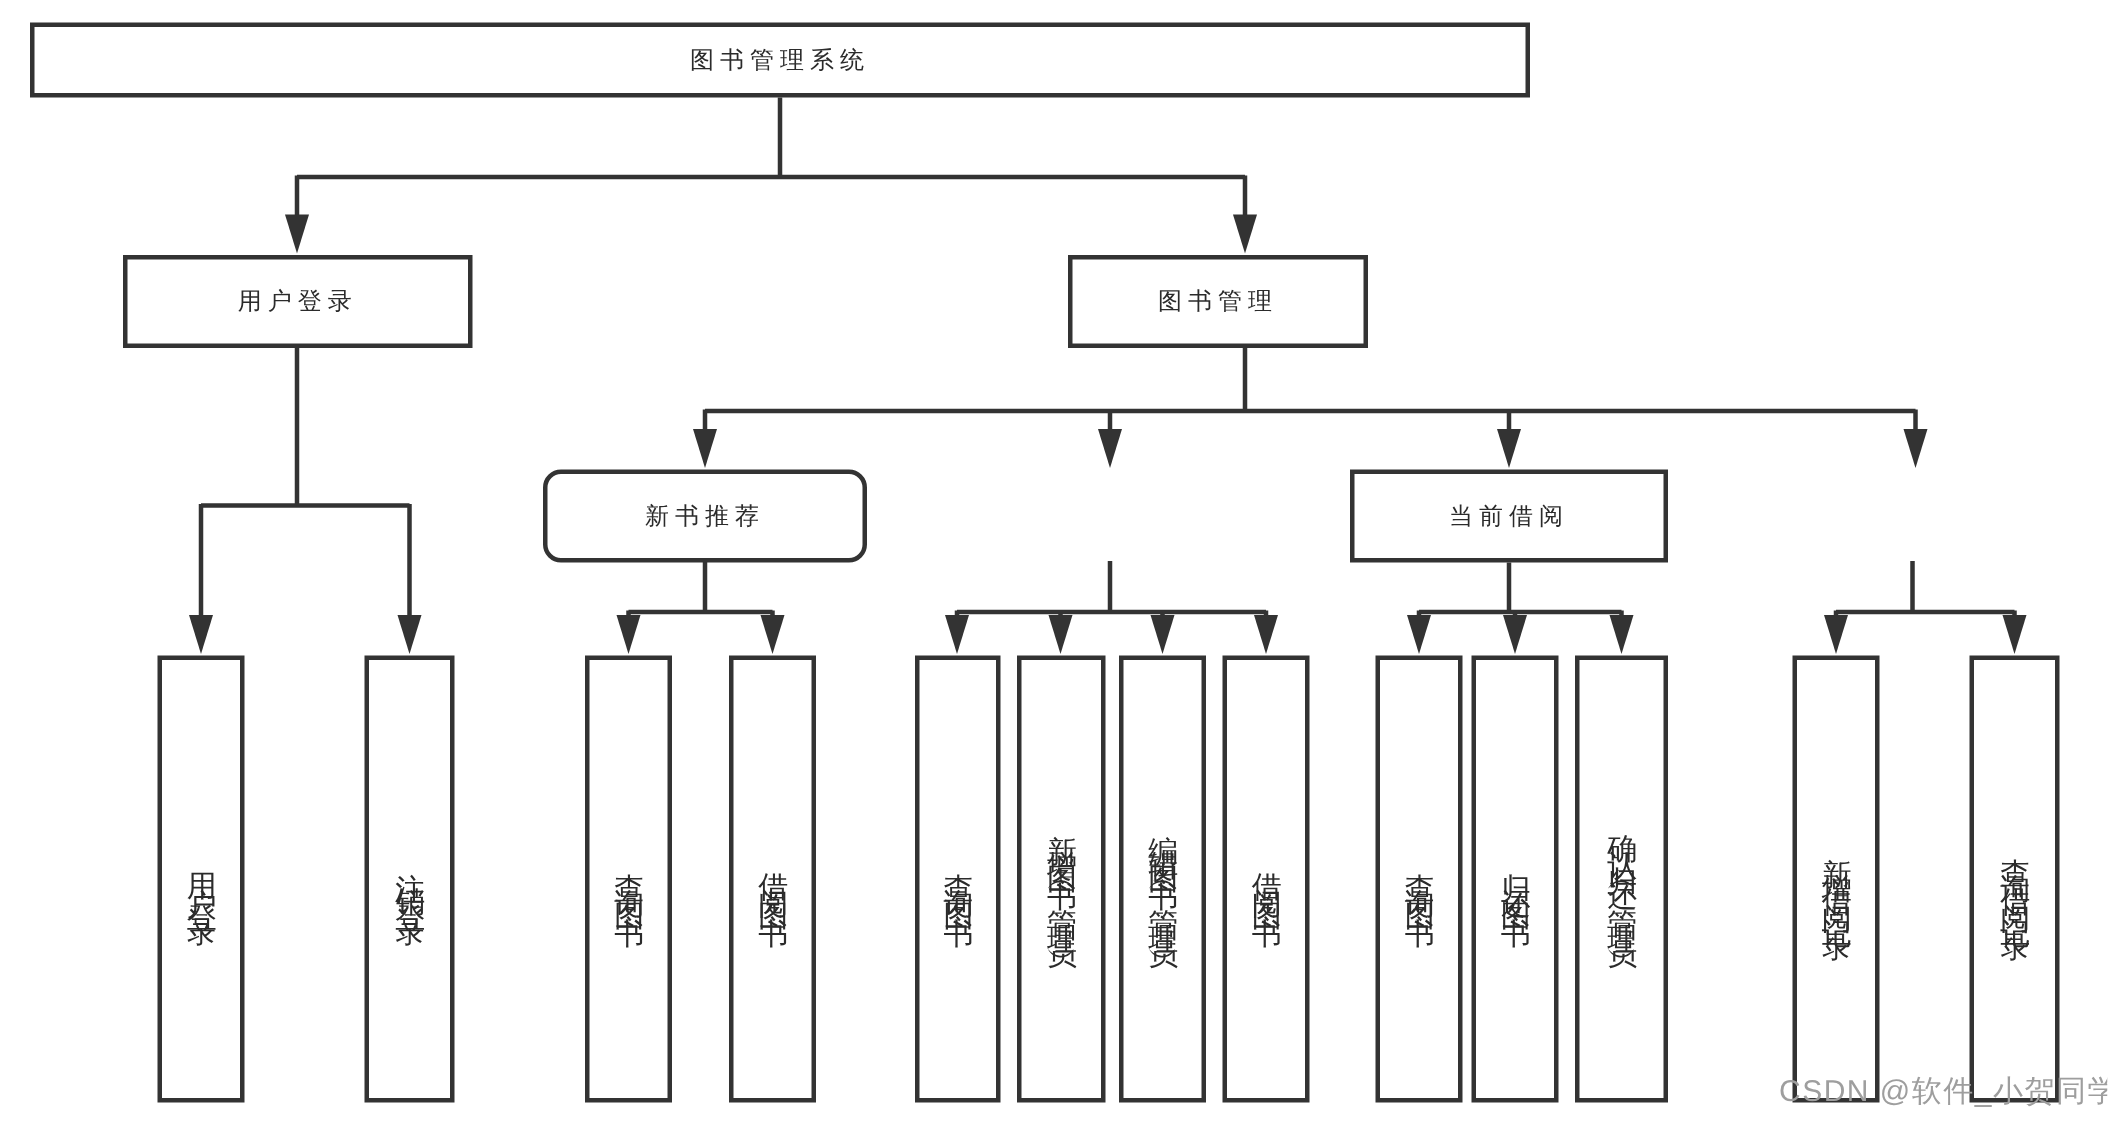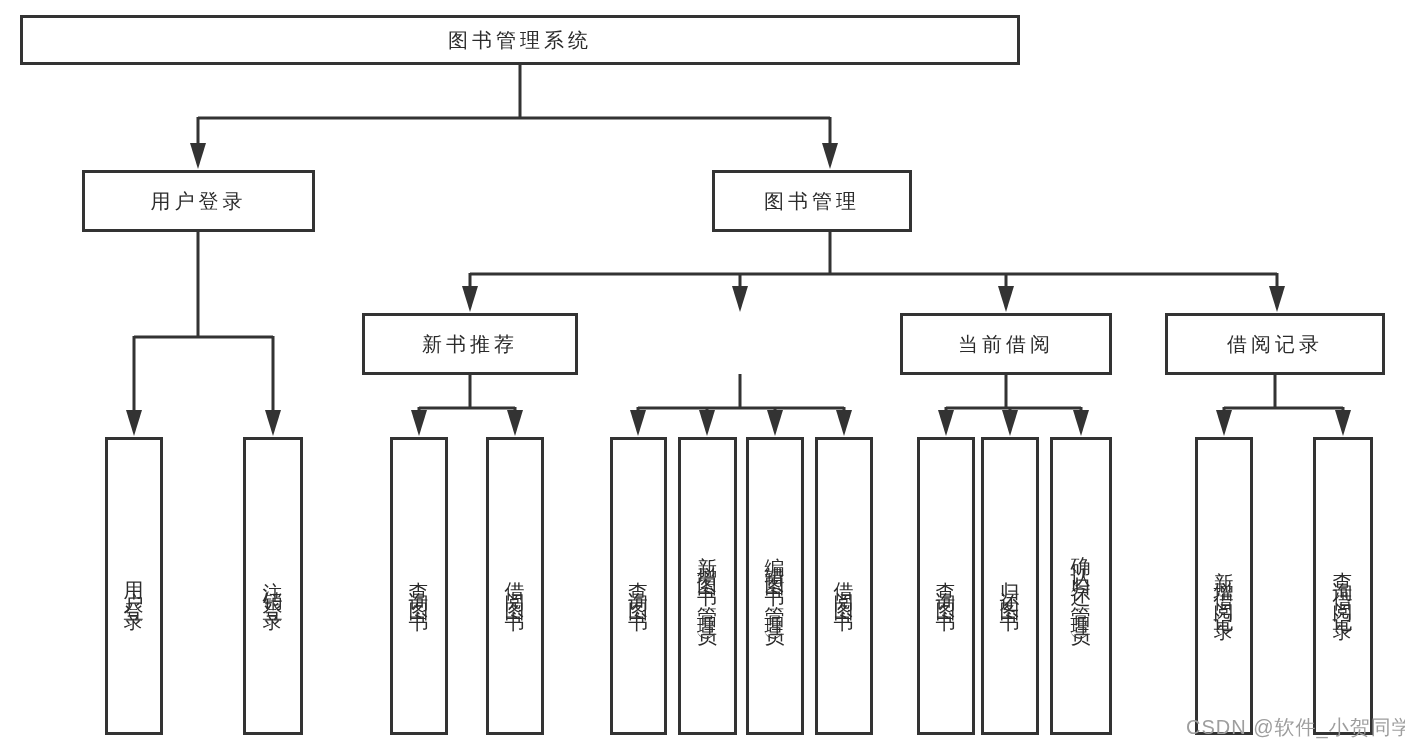"图书管理系统" .h-box { font-size: 20px -> 16px }
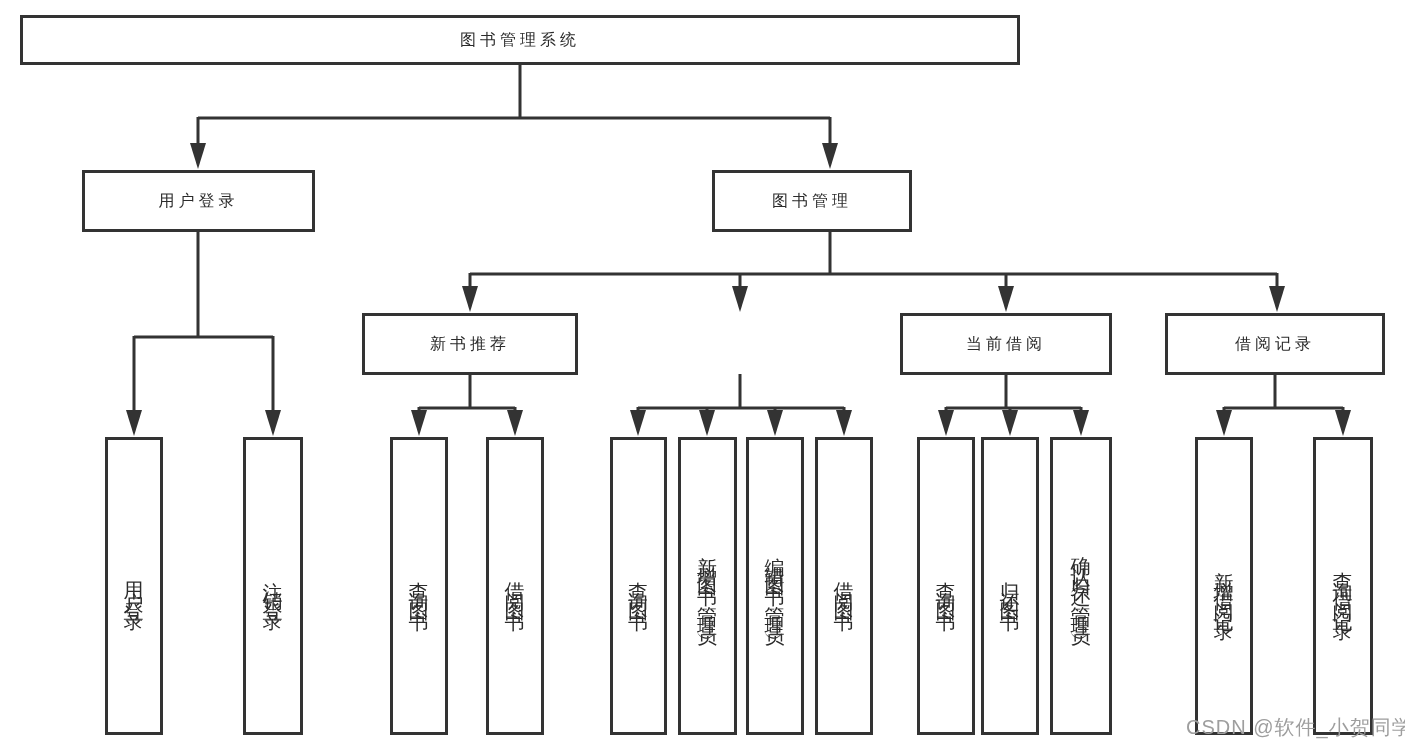"新书推荐" div.box { border-radius: none -> 12px }
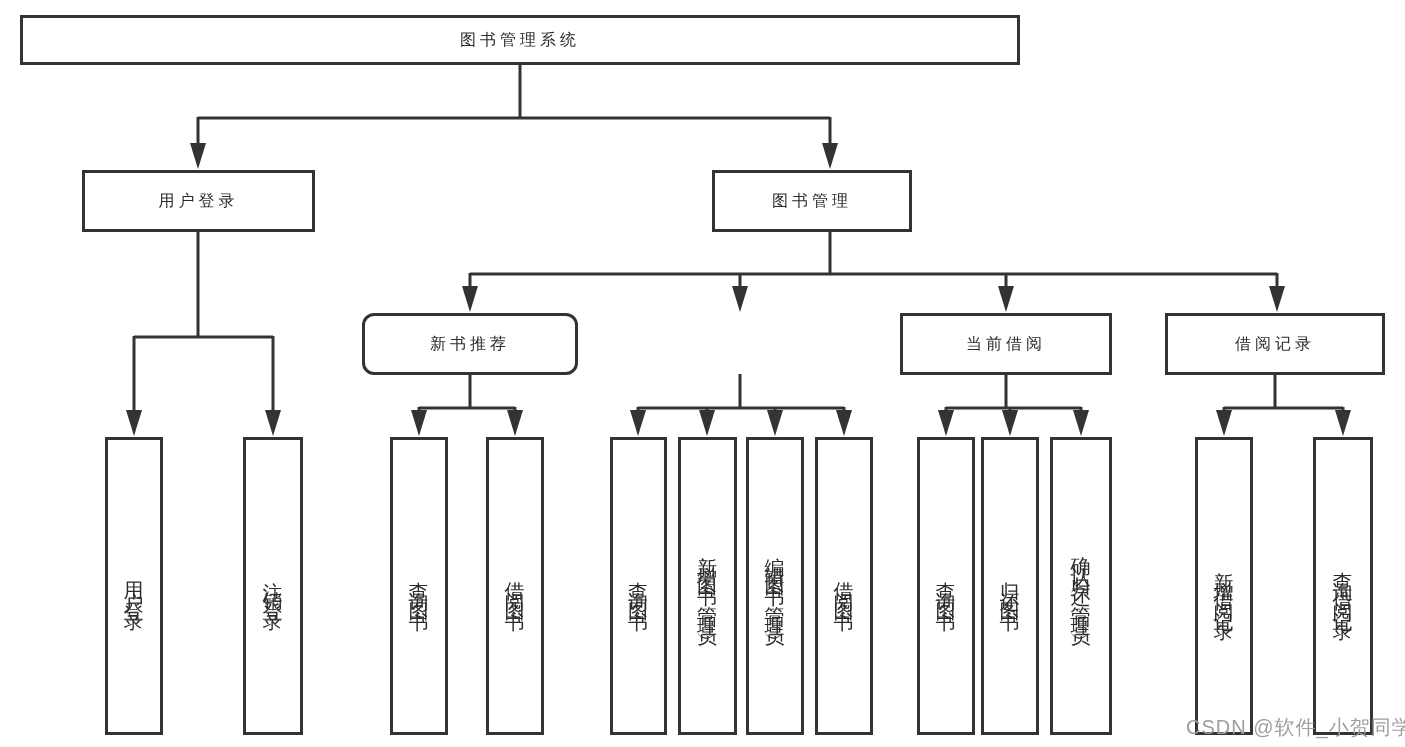"借阅记录" div.box { html: <div>借阅记录</div> -> none }
